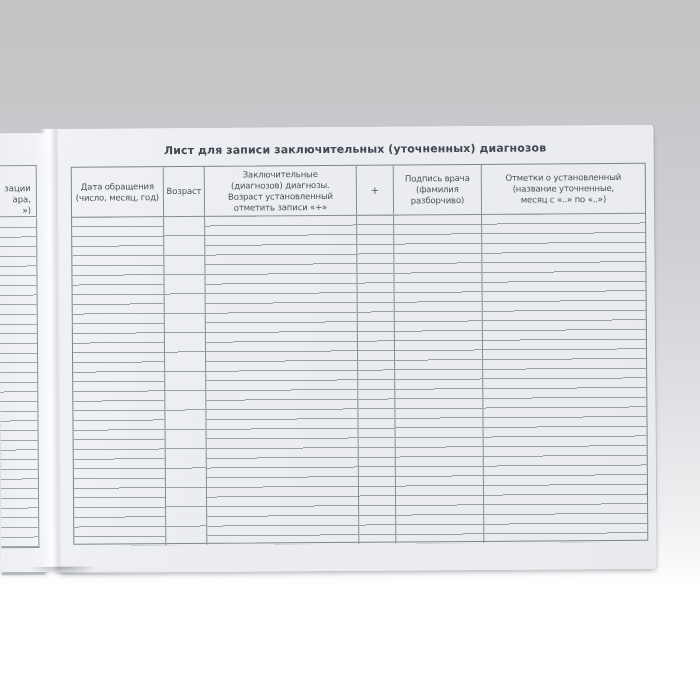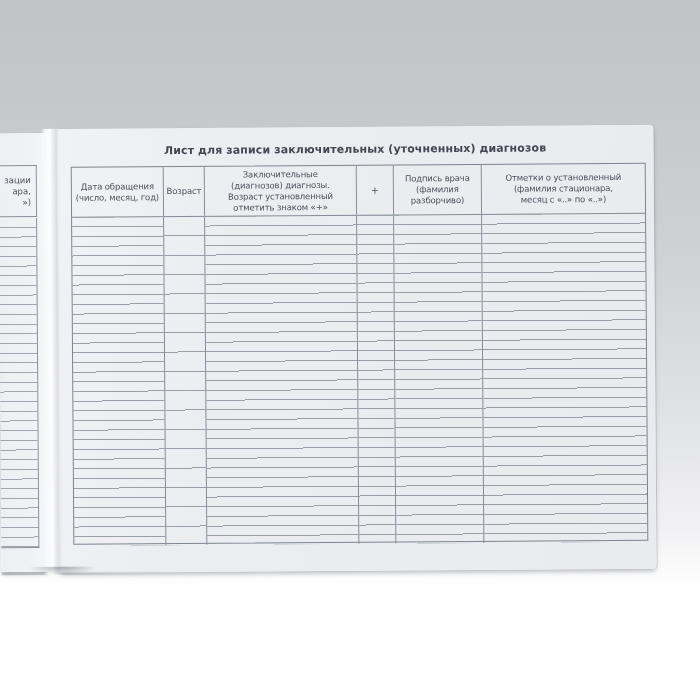"зации" .lp-header { justify-content: center -> flex-end }
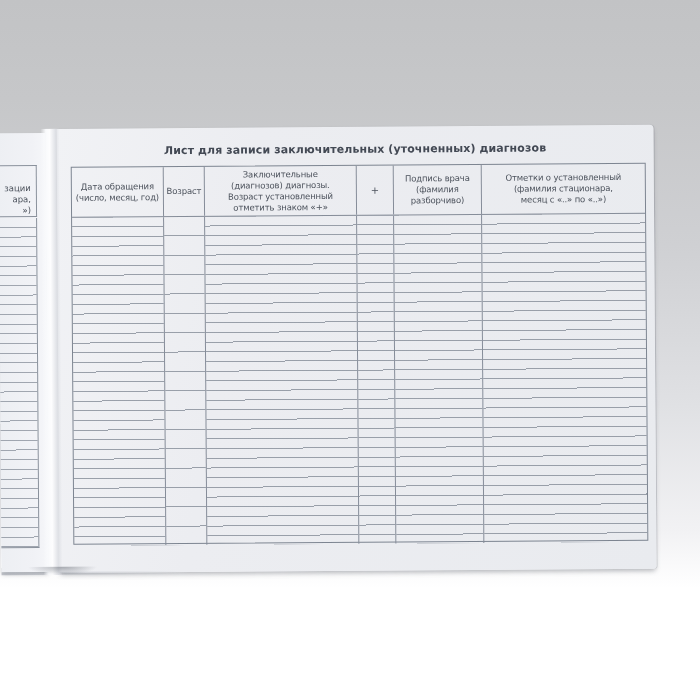"(фамилия стационара," span { text: фамилия стационара -> название уточненные }
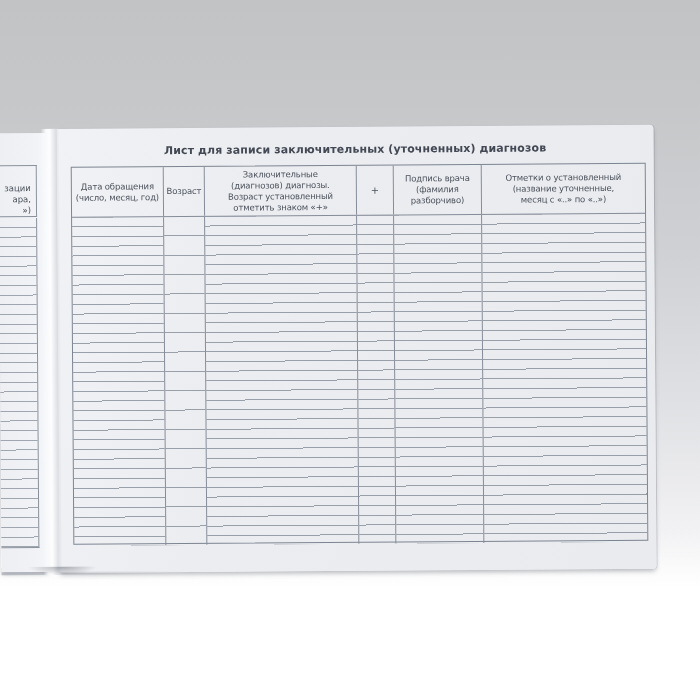"отметить знаком «+»" span { text: знаком -> записи }
